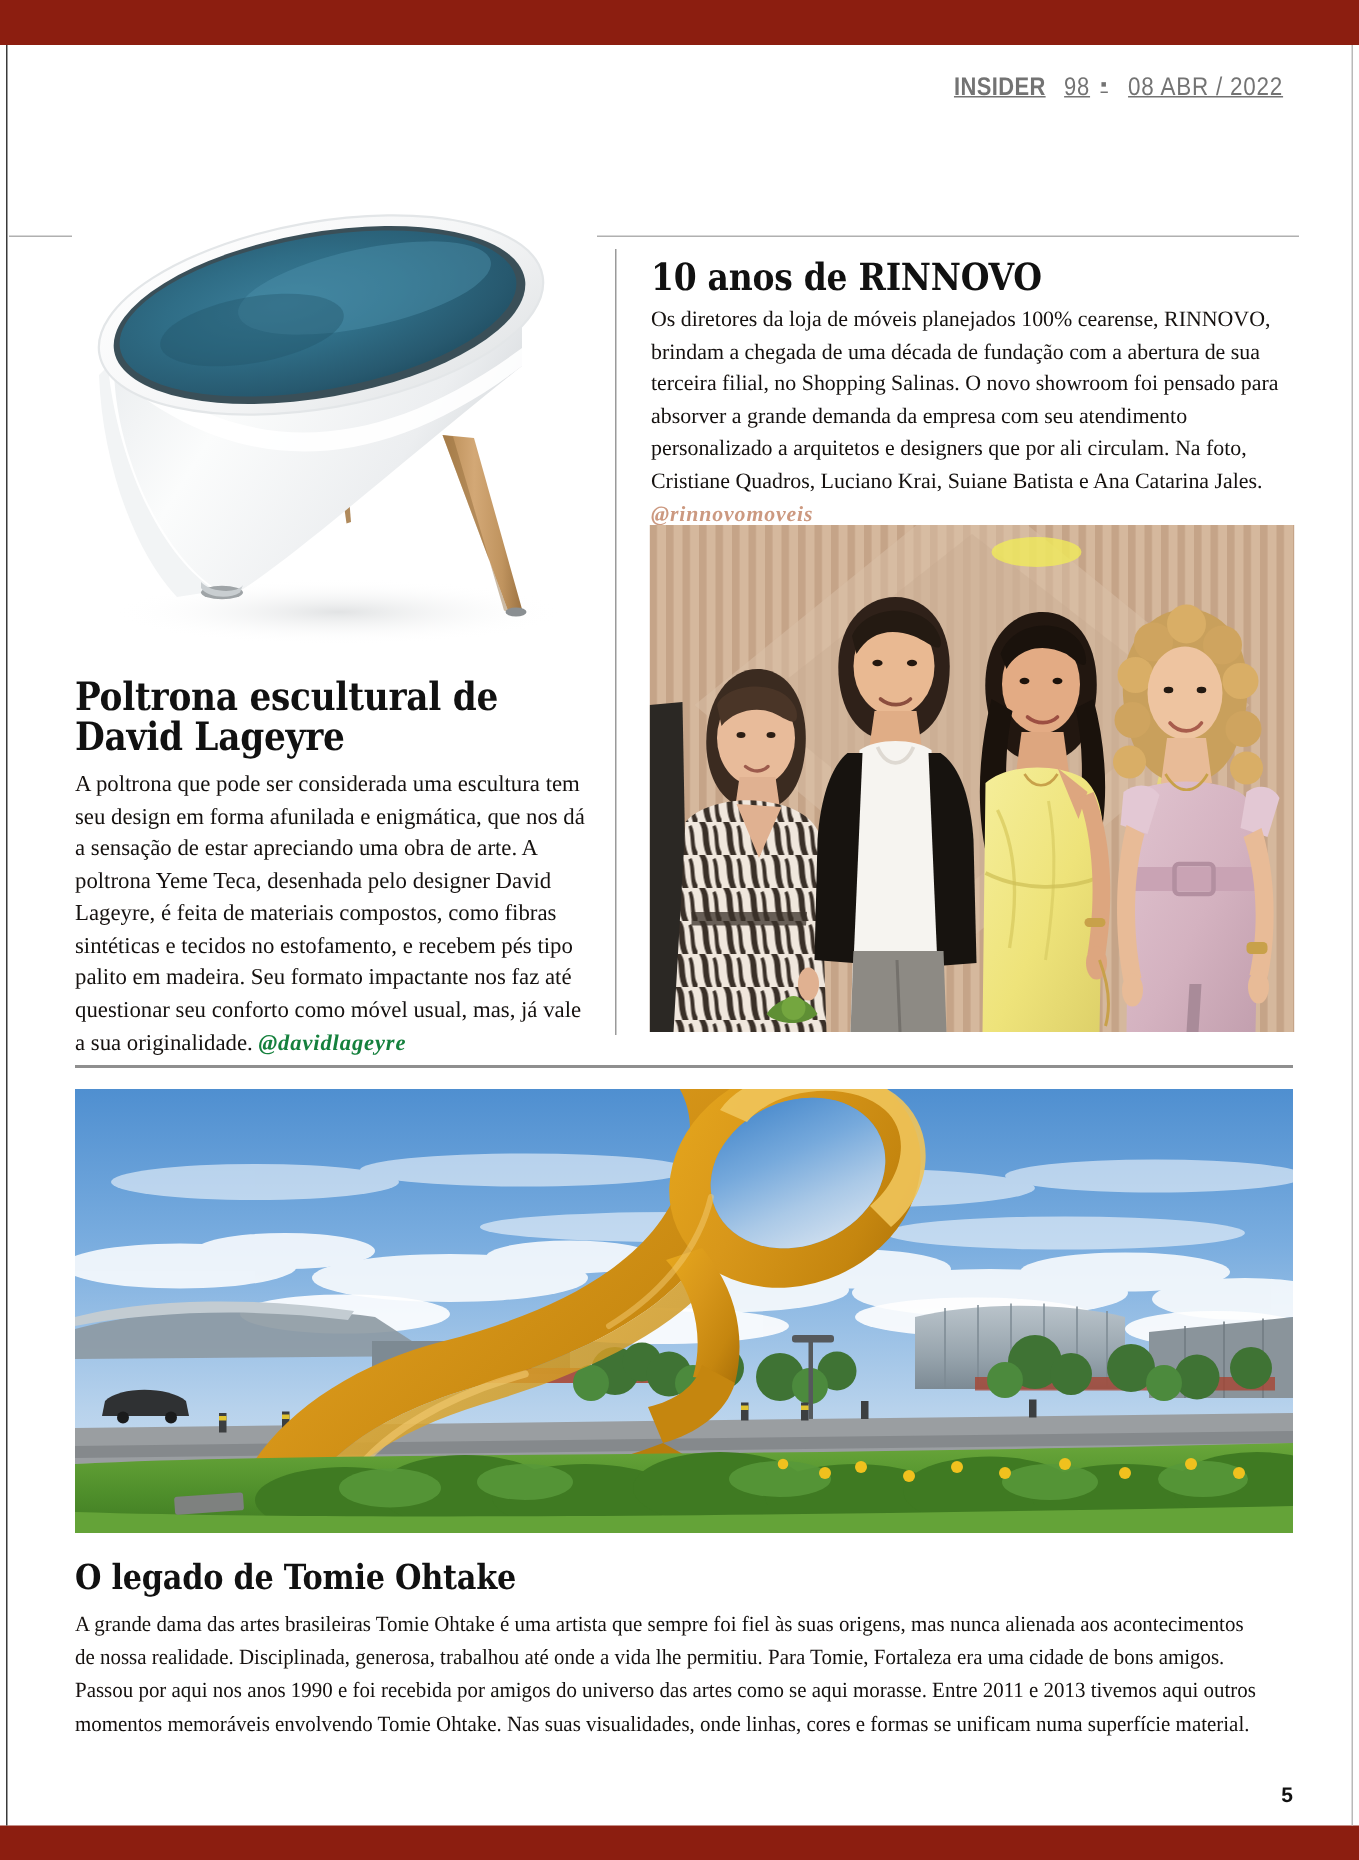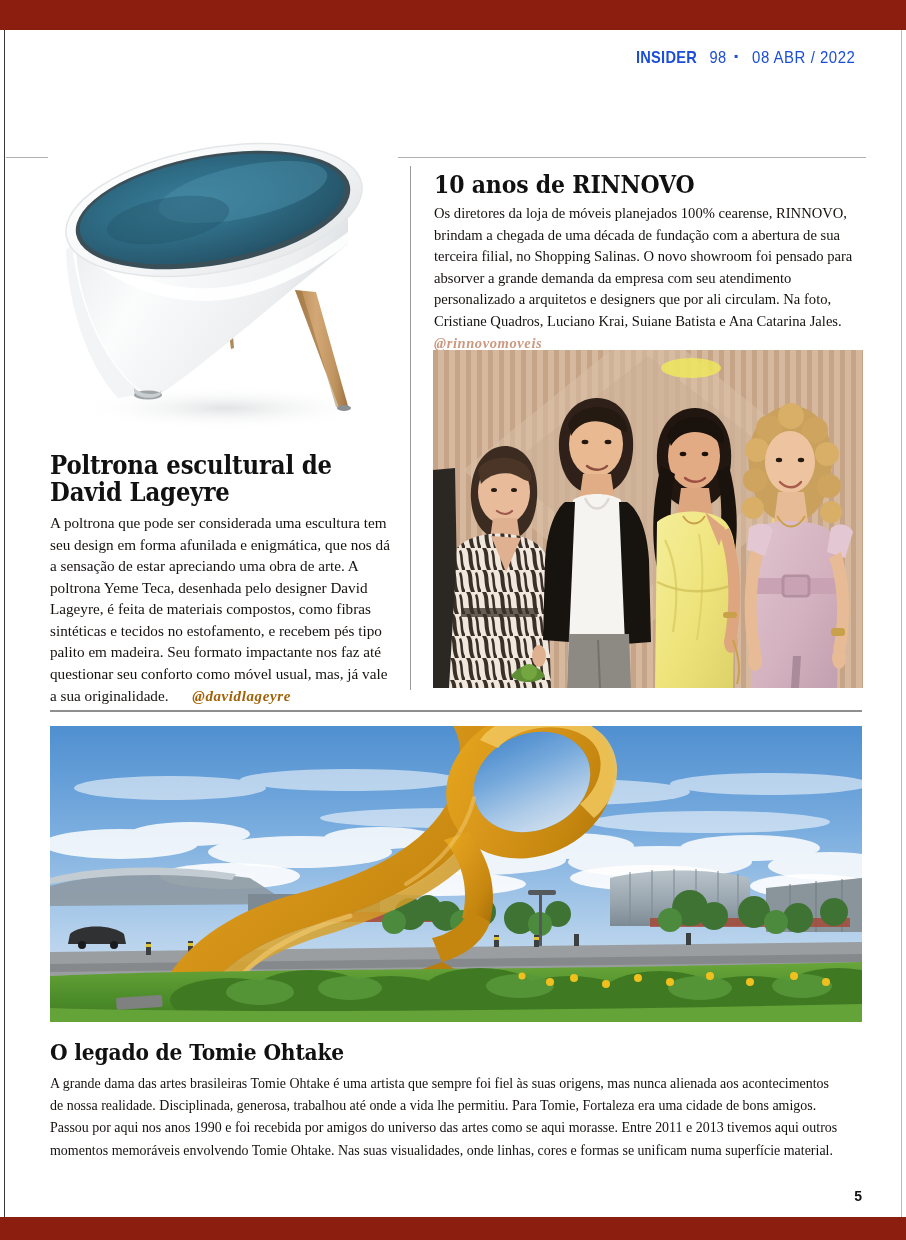"INSIDER" .issue-line { color: #1d4ed8 -> #737373; text-decoration: none -> underline }
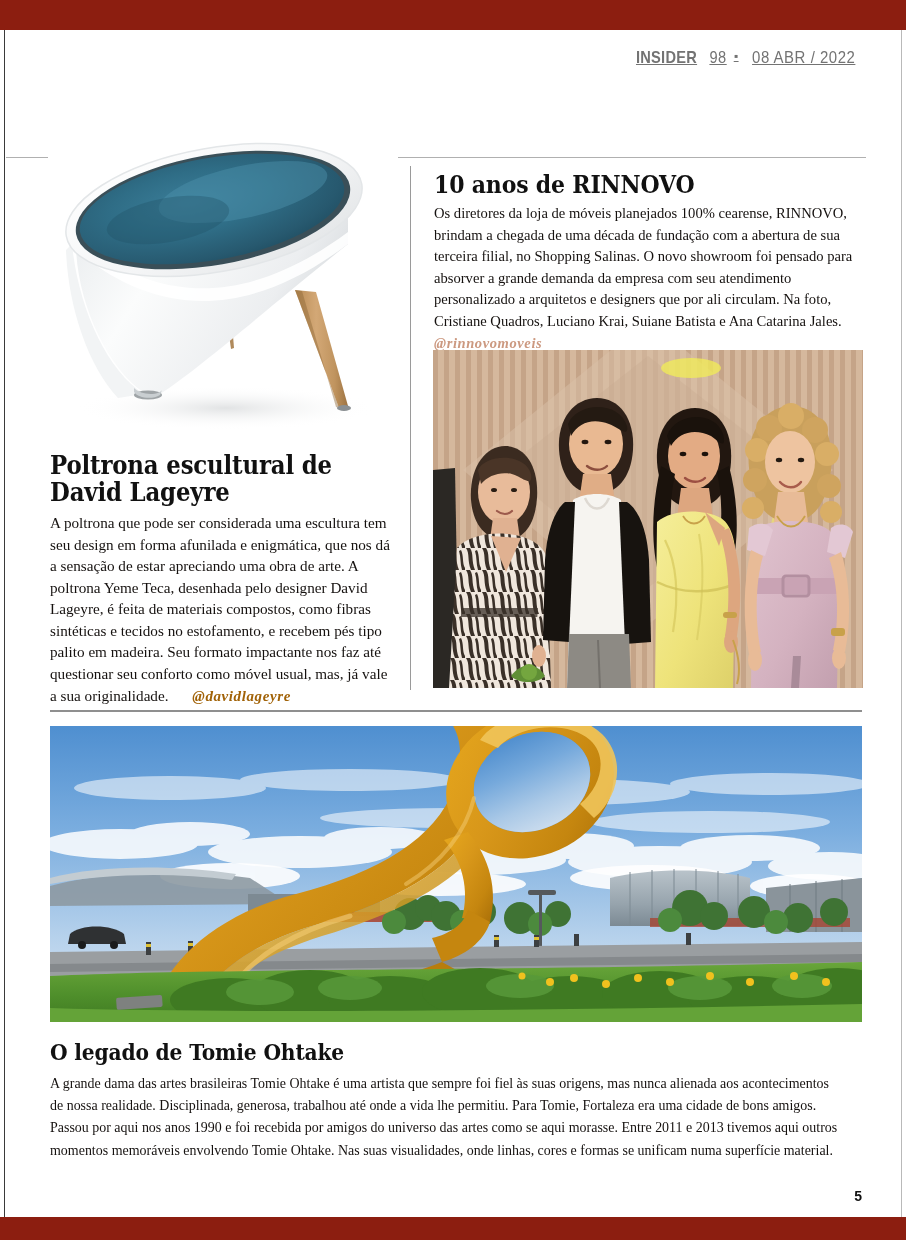"@davidlageyre" #chair-body .handle { color: #a16207 -> #15803d; margin-left: 20px -> none }
